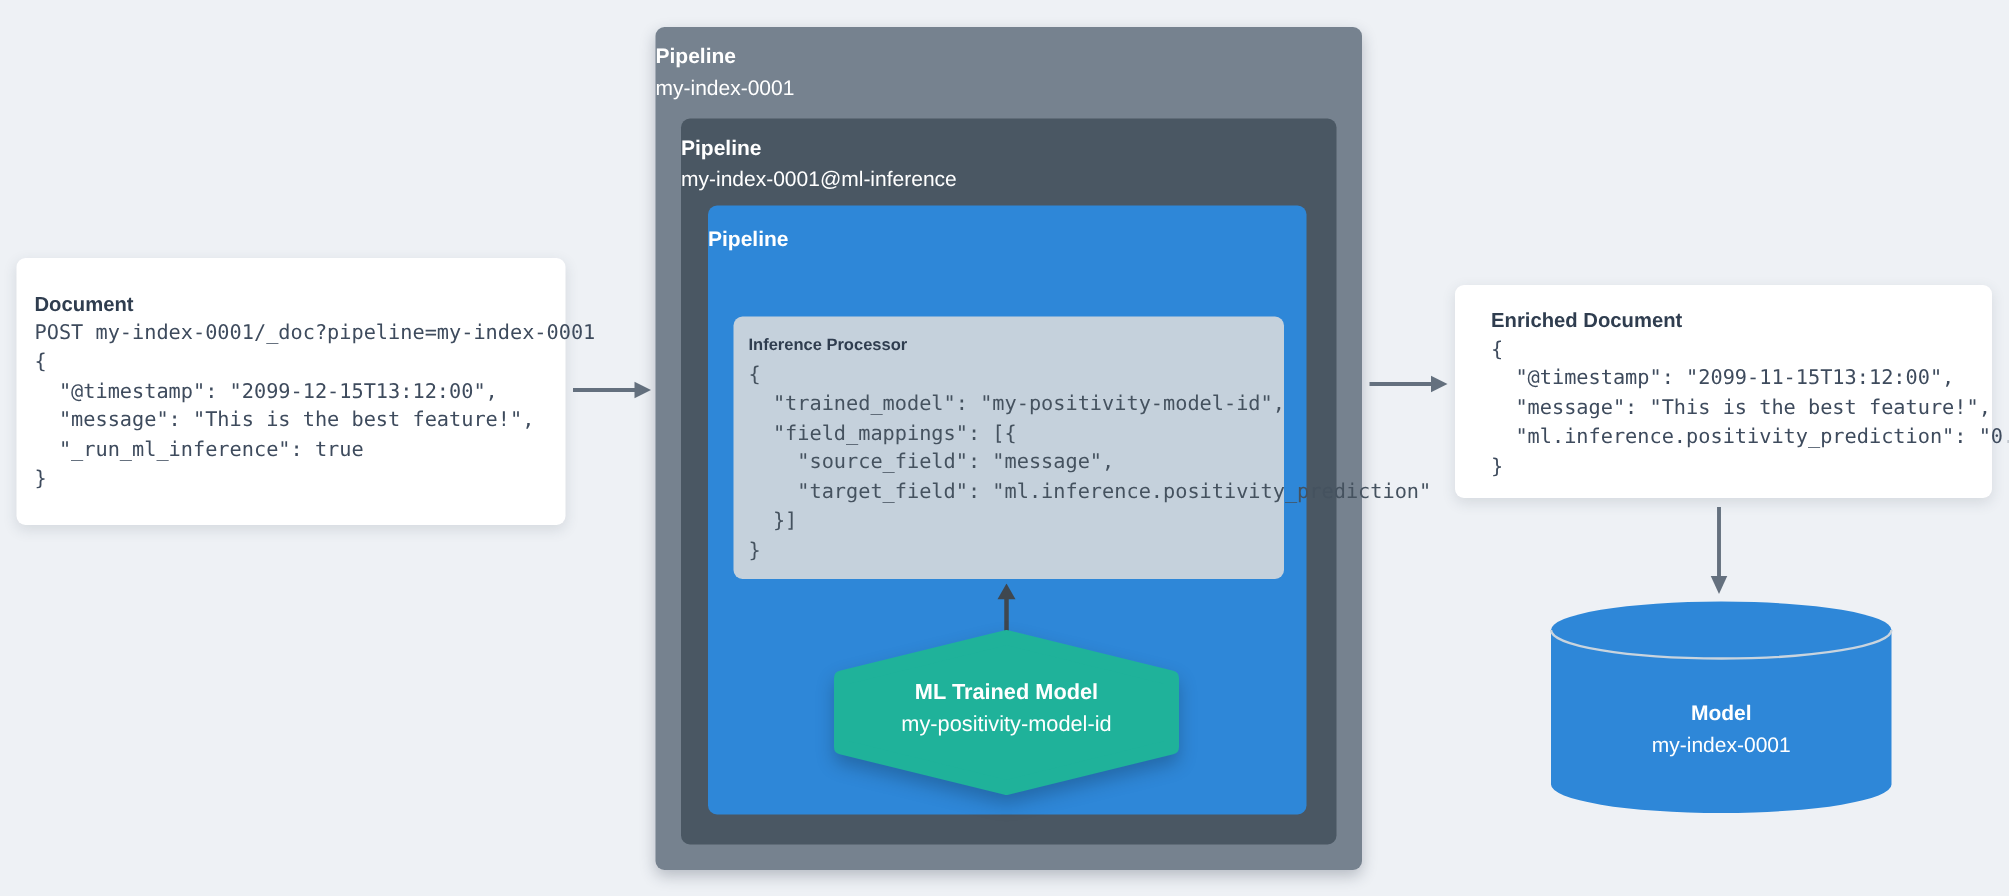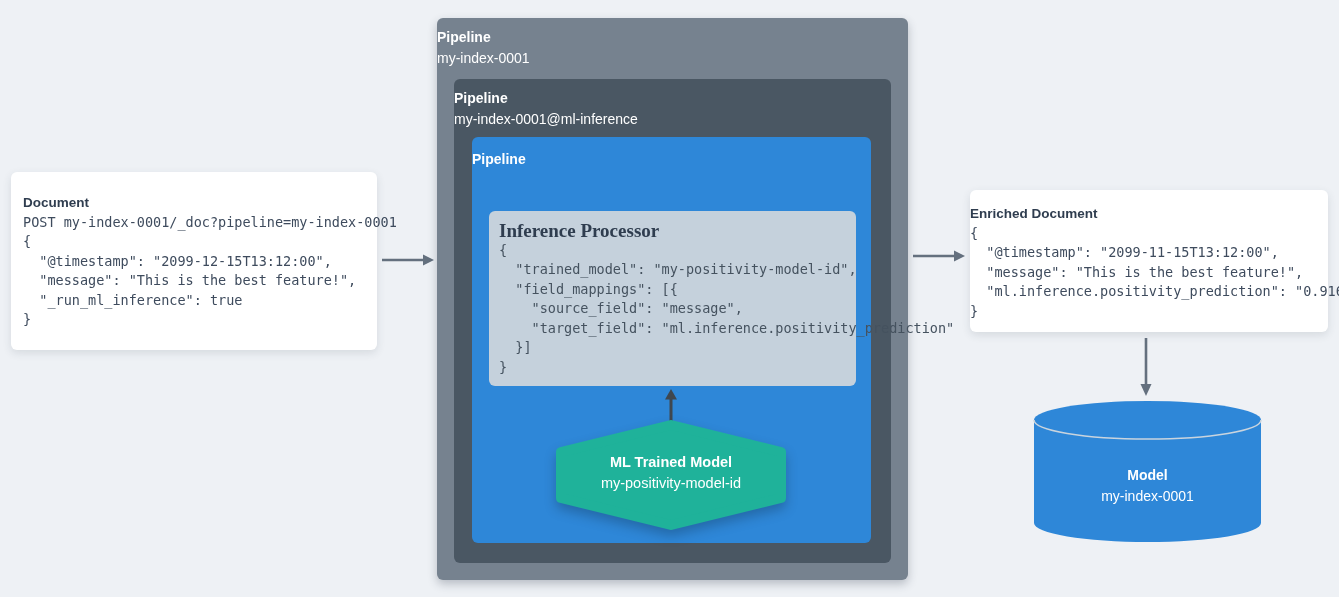"Enriched Document" div.card { padding: 14px 0 0 0 -> 14px 0 0 24px }
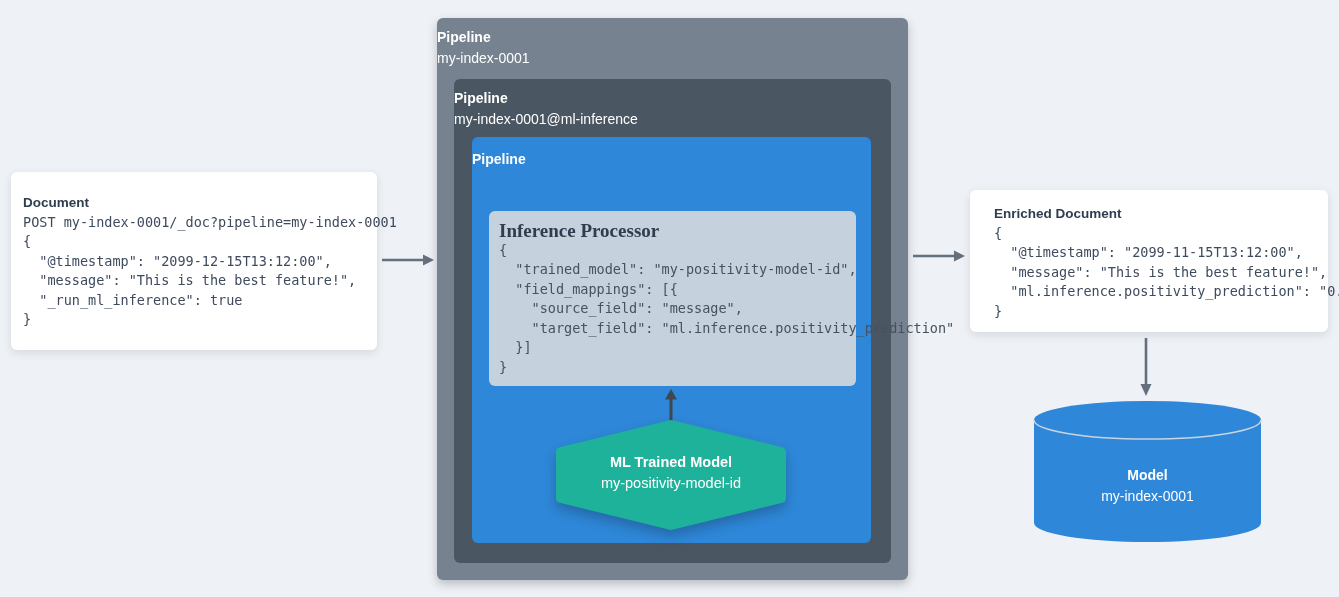"Inference Processor" .processor .proc-title { font-family: Liberation Serif, serif -> none; font-size: 19px -> 11px }
